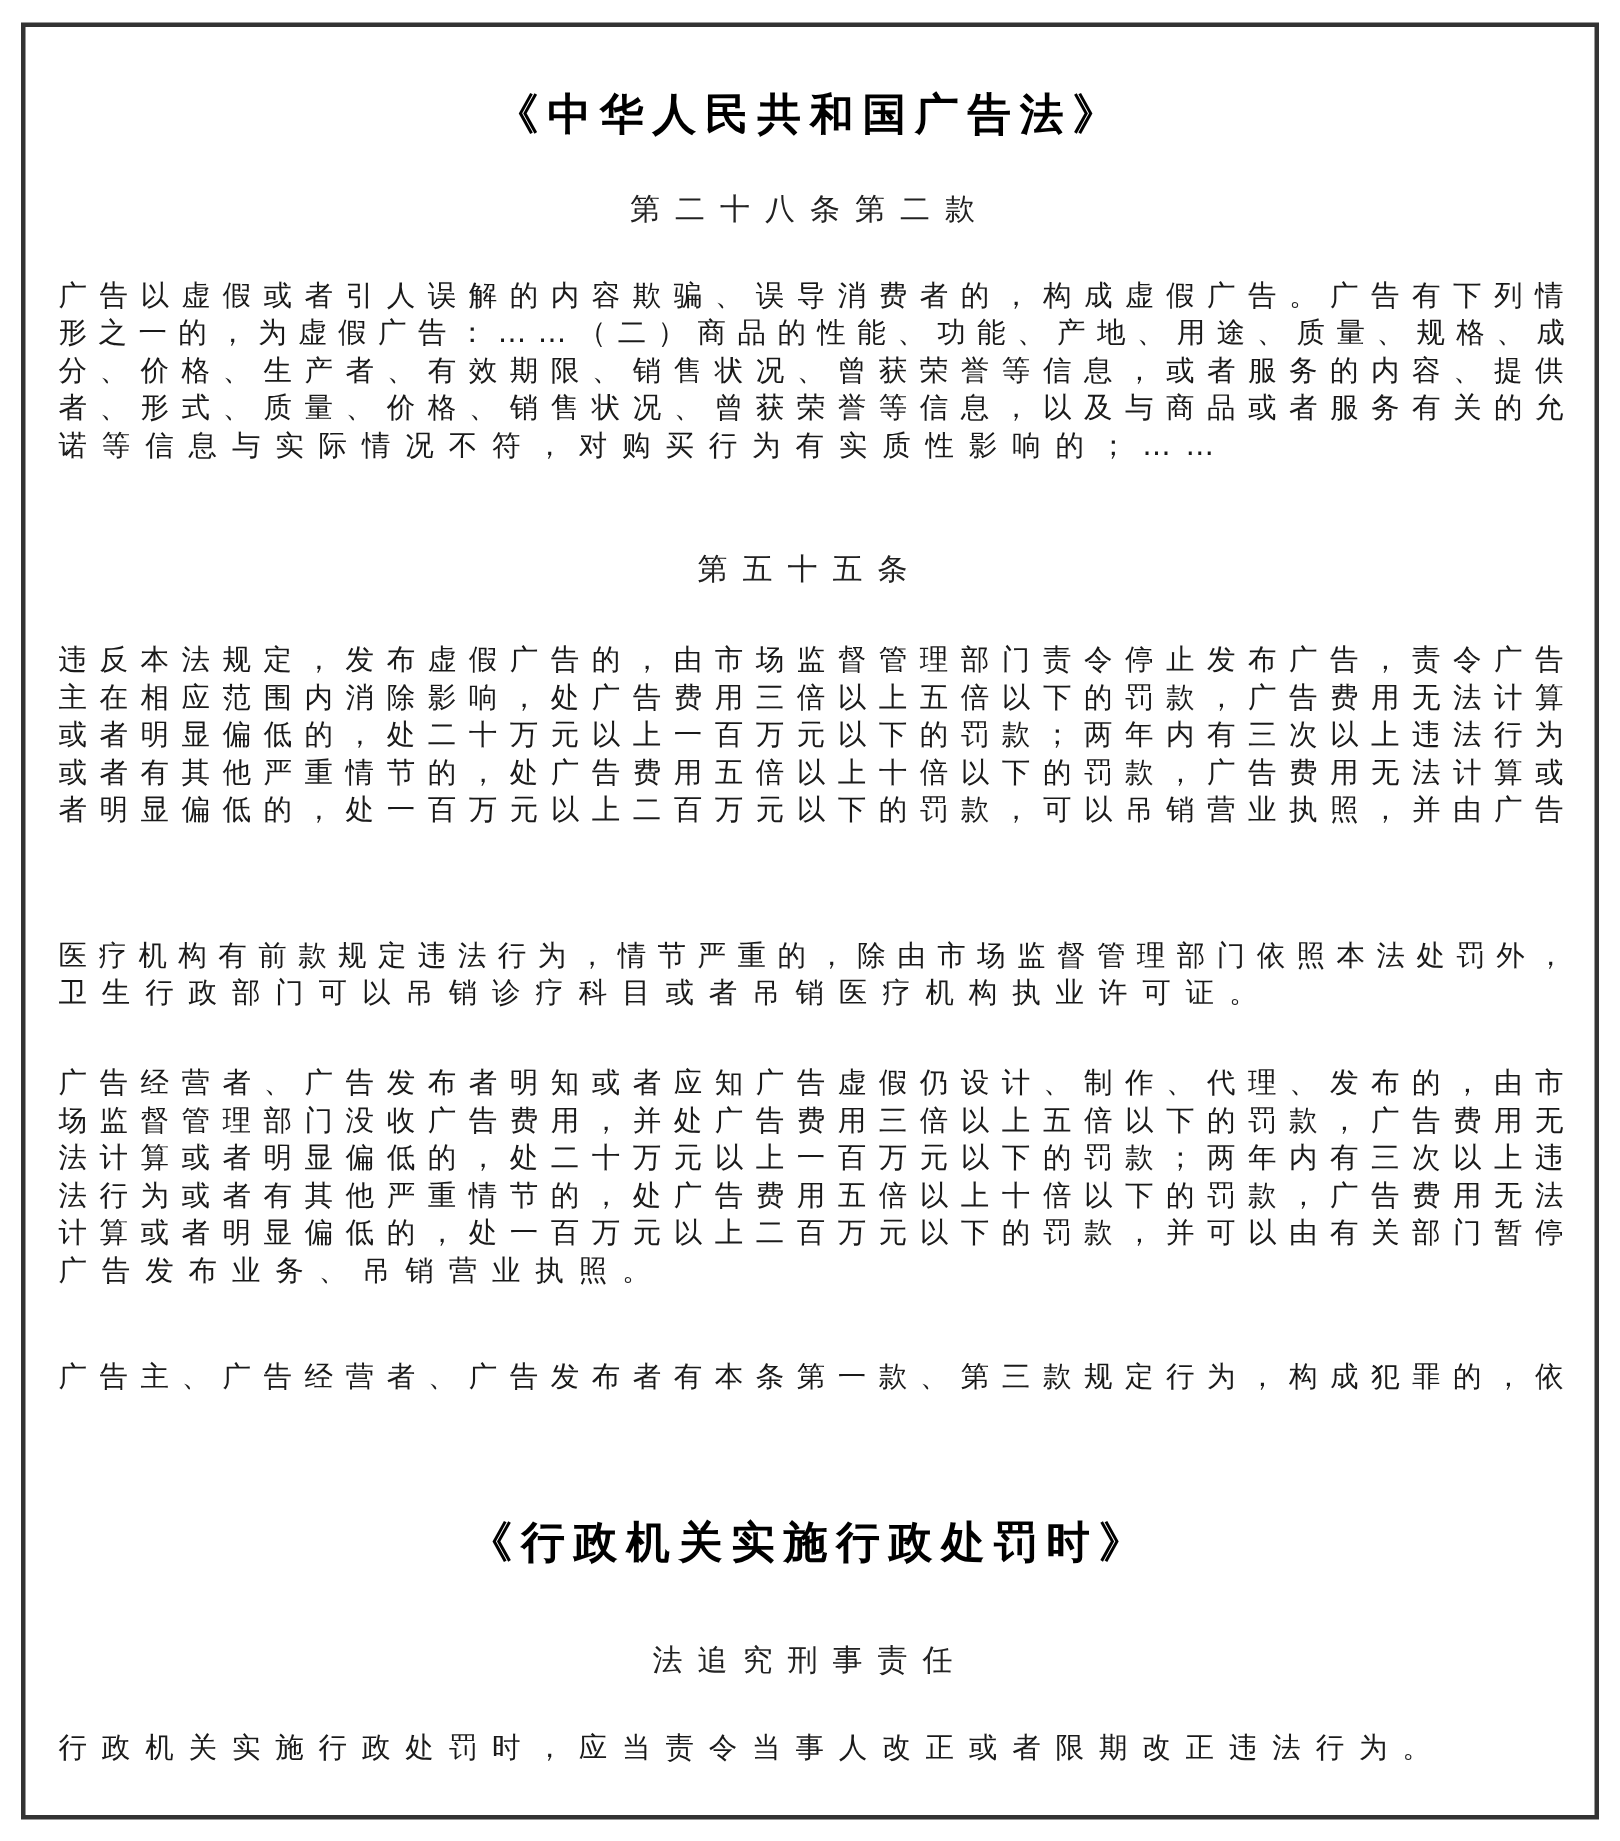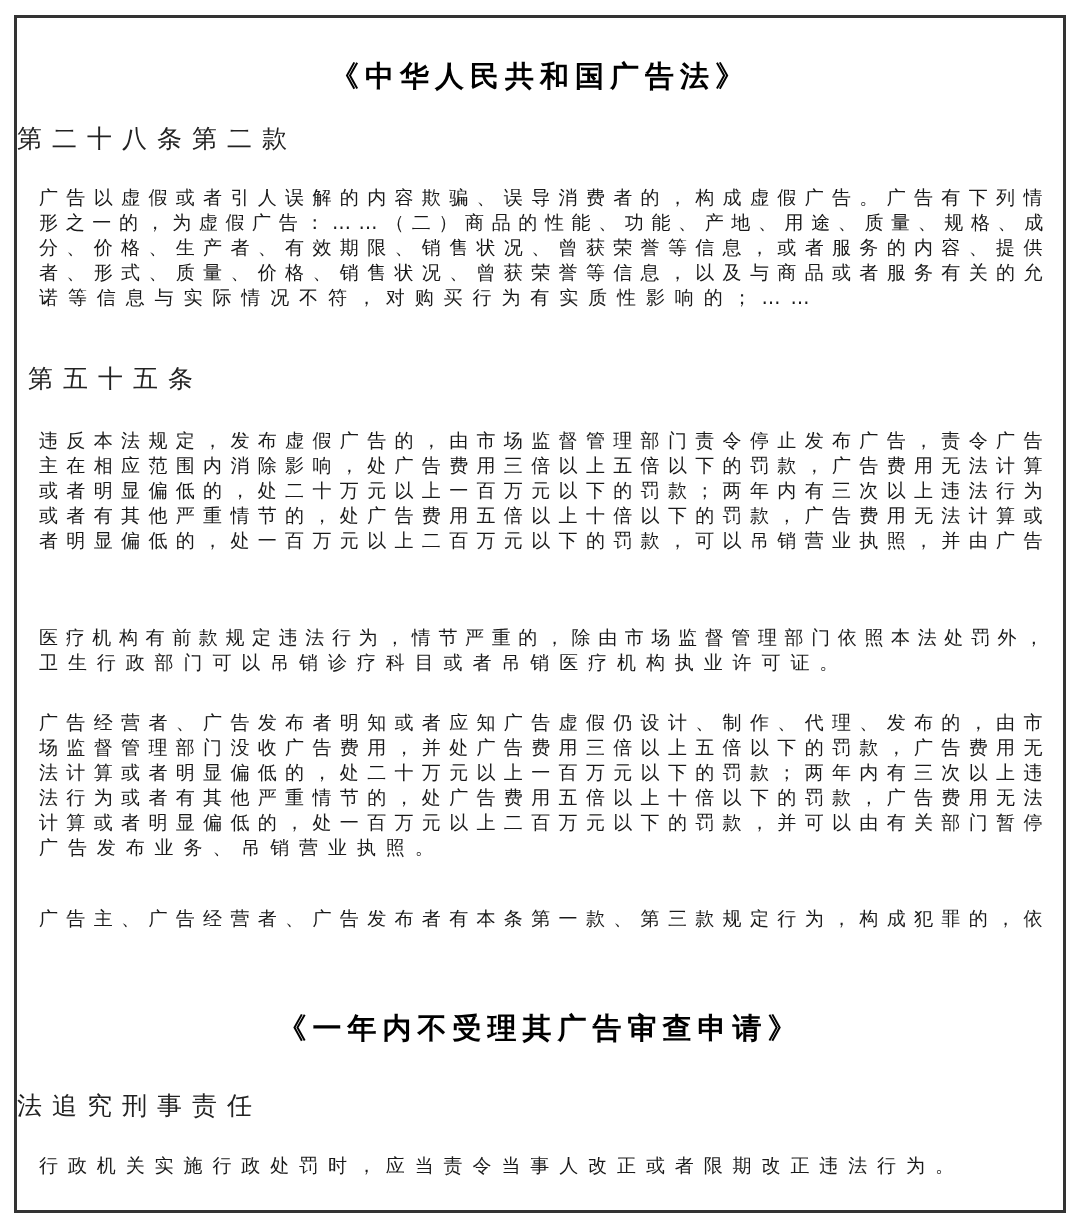"第二十八条第二款" .article-heading { font-size: 25px -> 20px; text-align: left -> center }
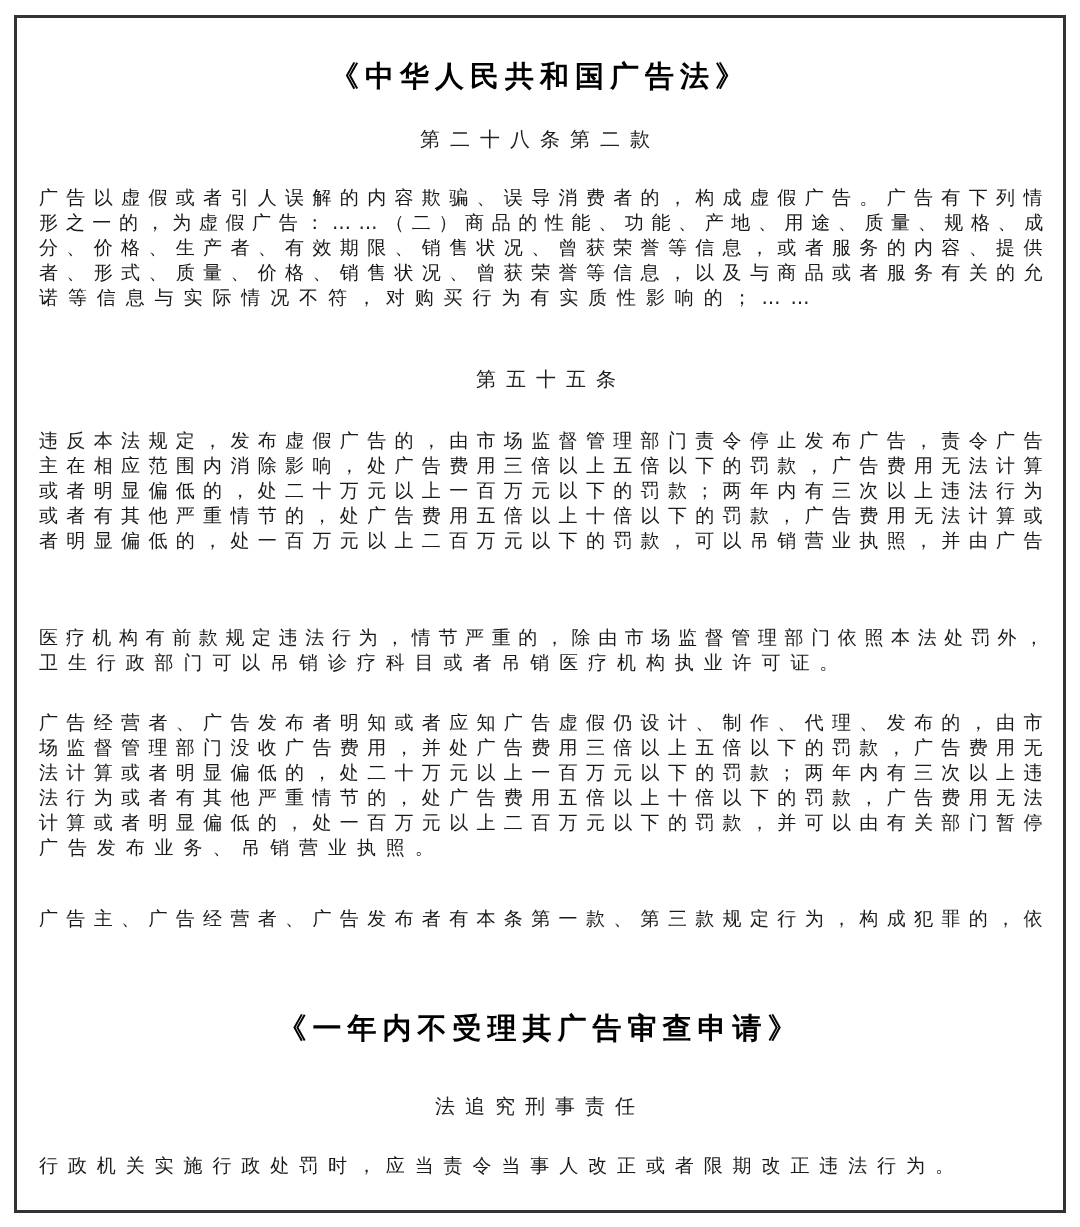"第五十五条" div.article-heading { padding-left: 11px -> none }
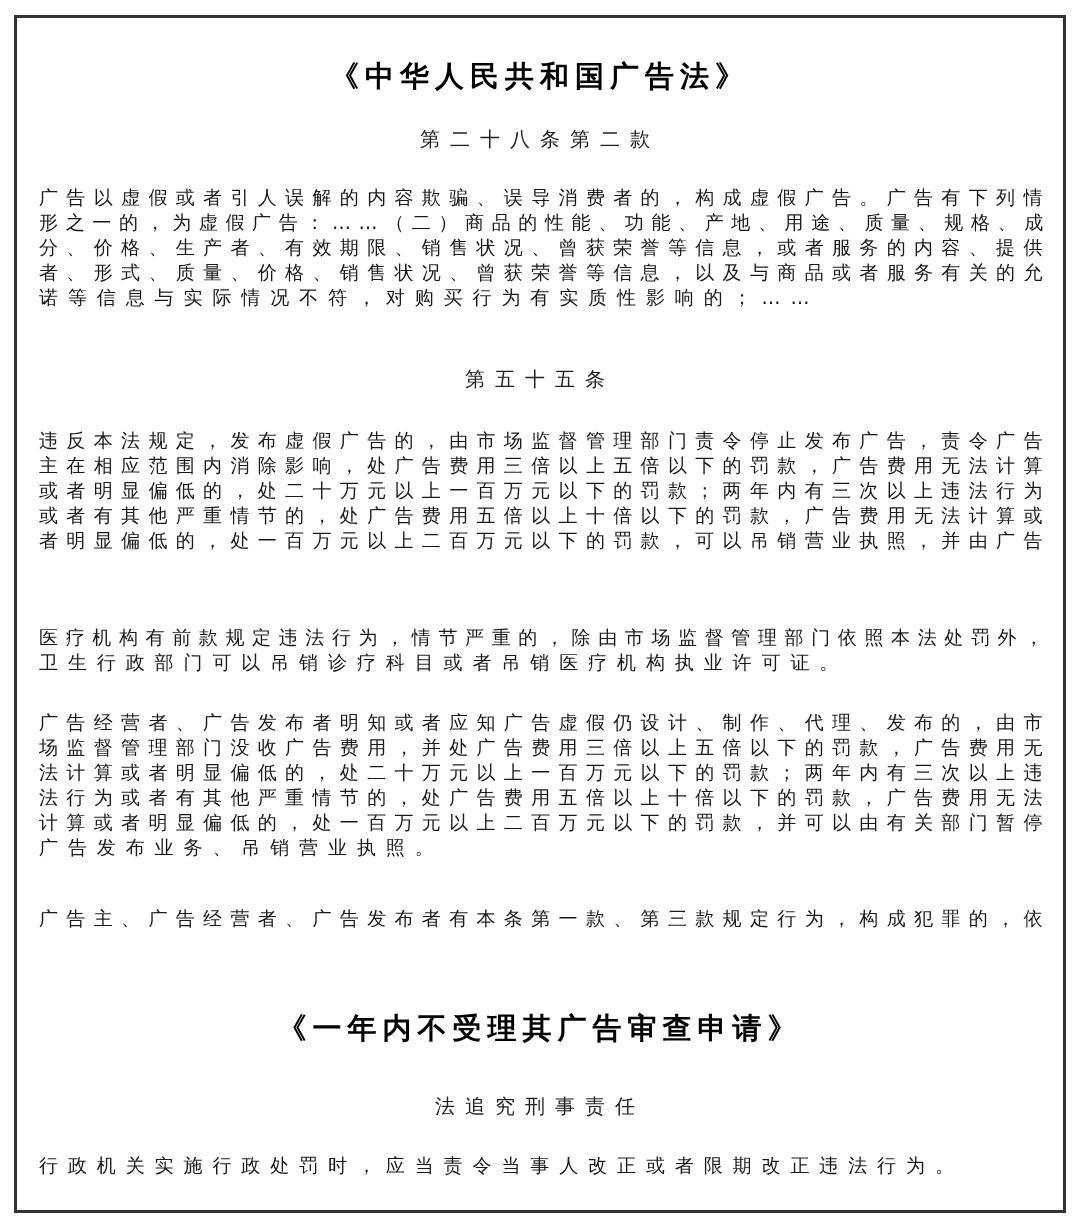"《一年内不受理其广告审查申请》" div.law-title { text: 一年内不受理其广告审查申请 -> 行政机关实施行政处罚时 }
